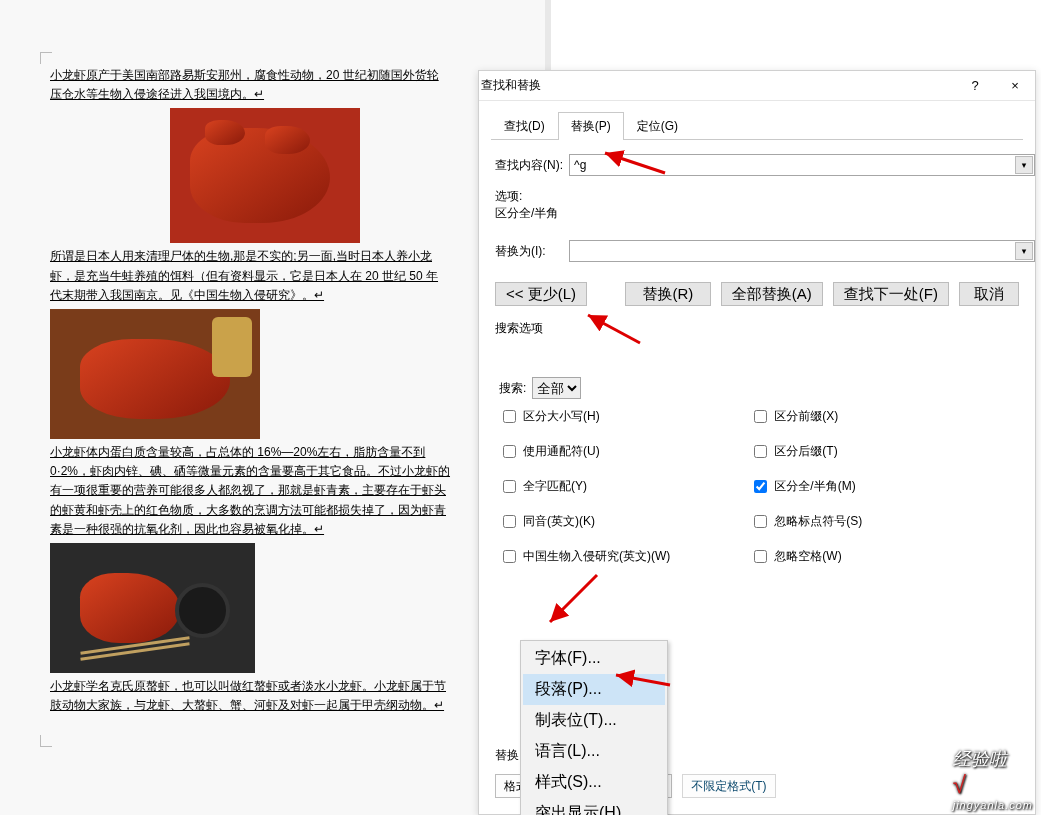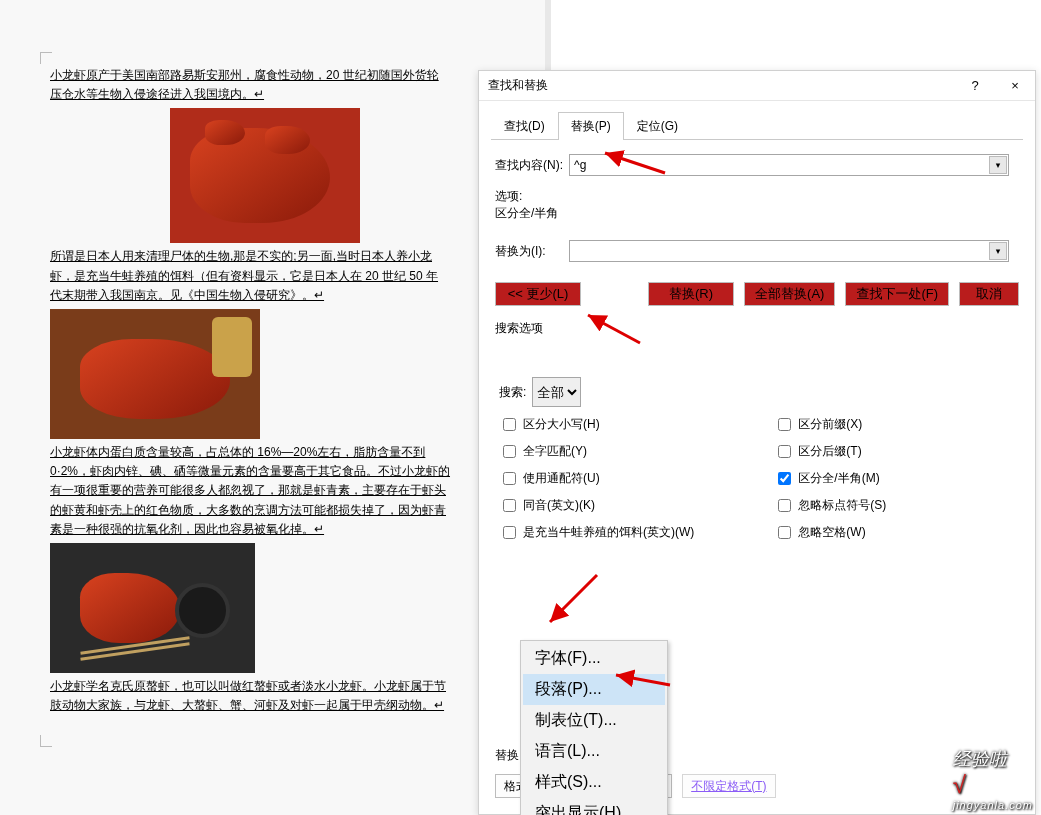"查找和替换" .titlebar { padding-left: 9px -> 2px }
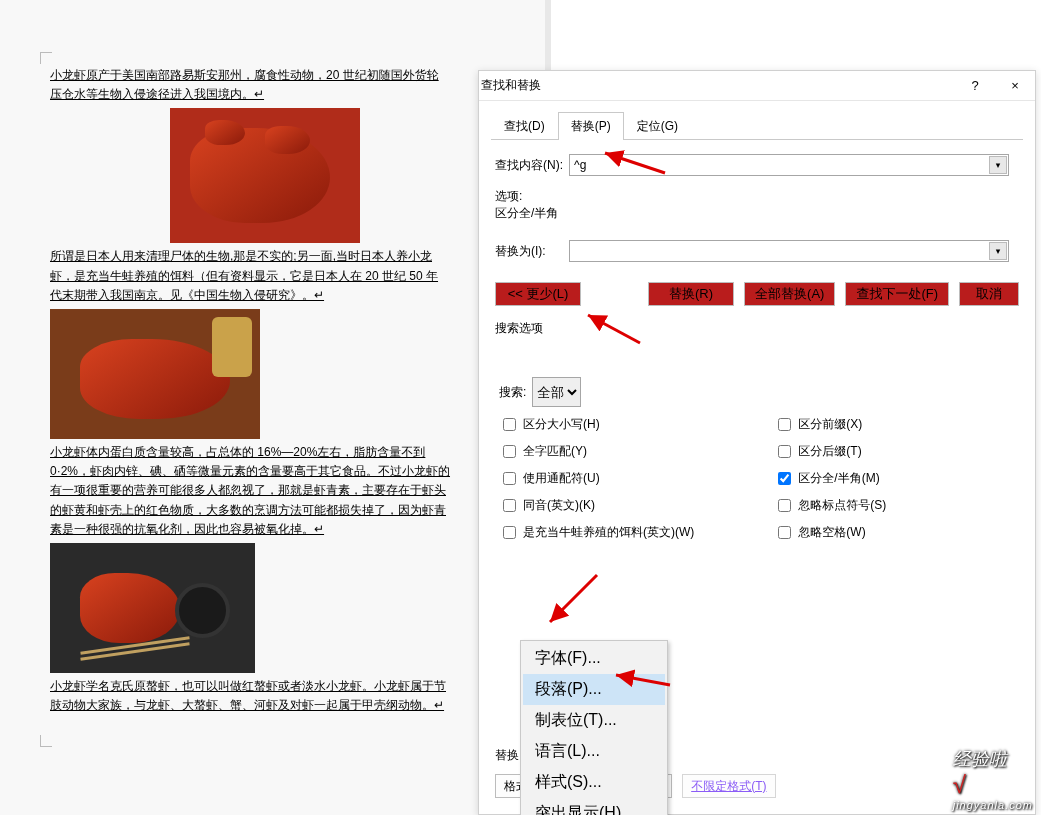"查找内容(N):" .form-area { padding: 14px 26px 8px 16px -> 14px 0 8px 16px }
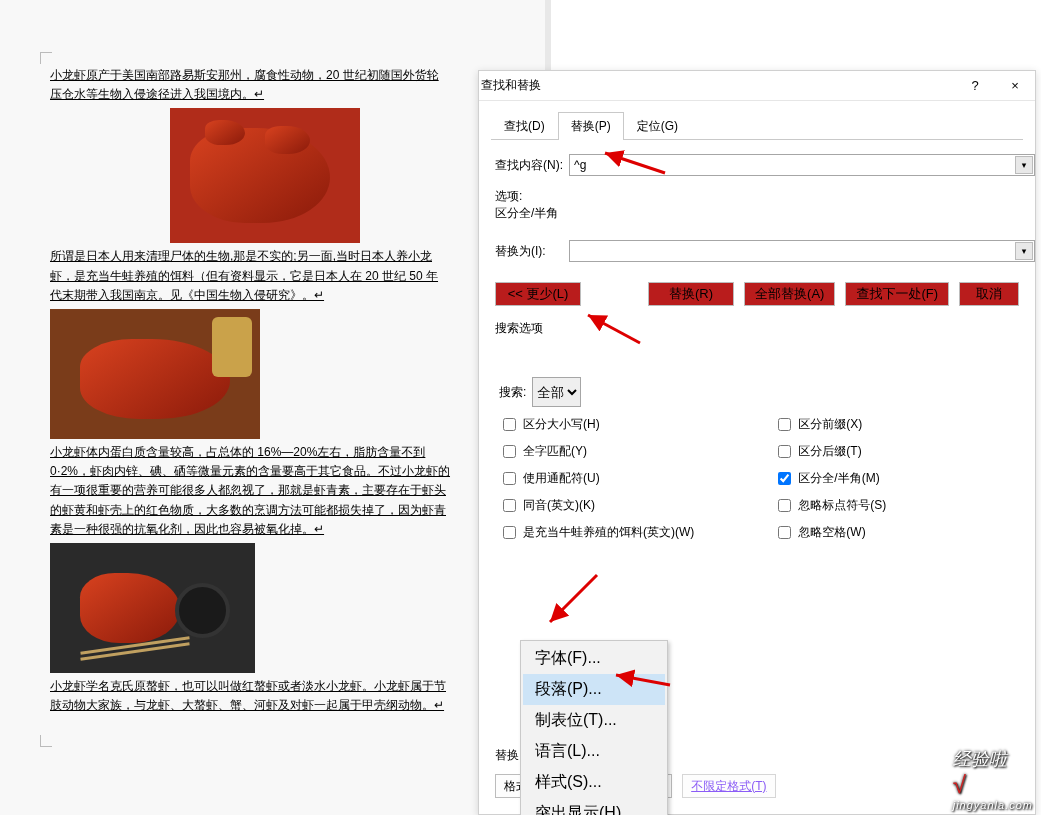"<< 更少(L)" .btn-std { background: #b91c1c -> #e5e5e5; font-size: 13px -> 15px }
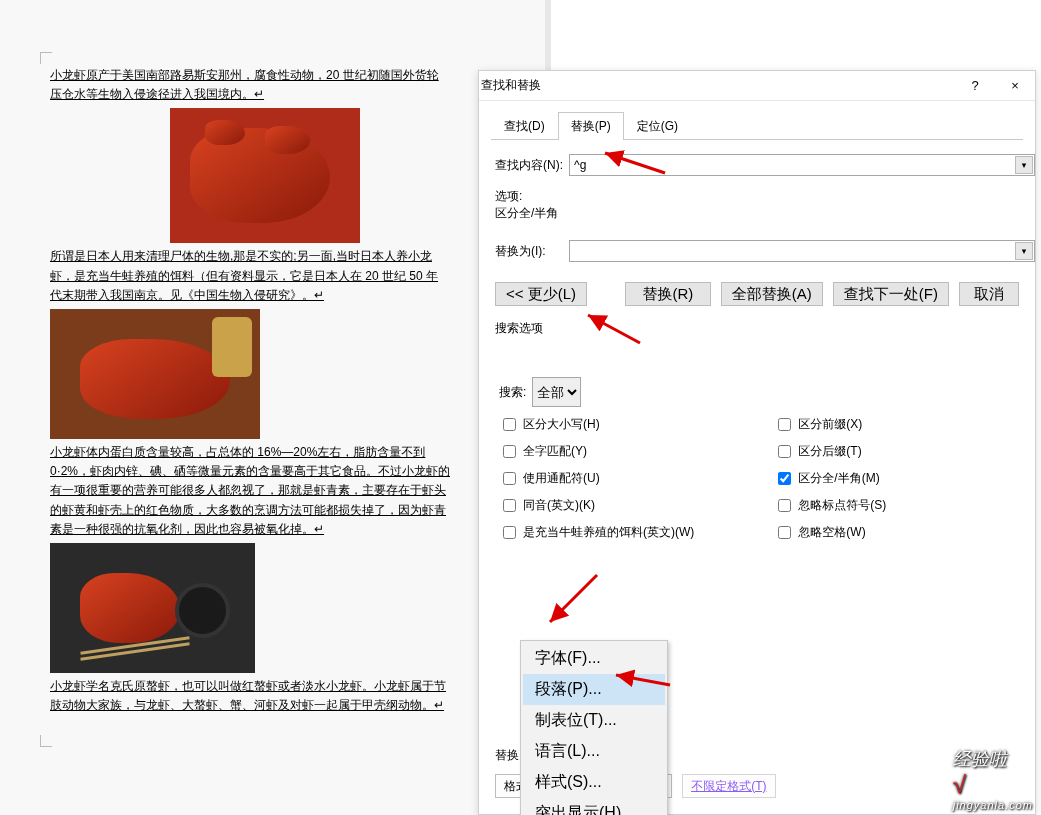"全部" .so-row select { height: 30px -> 22px }
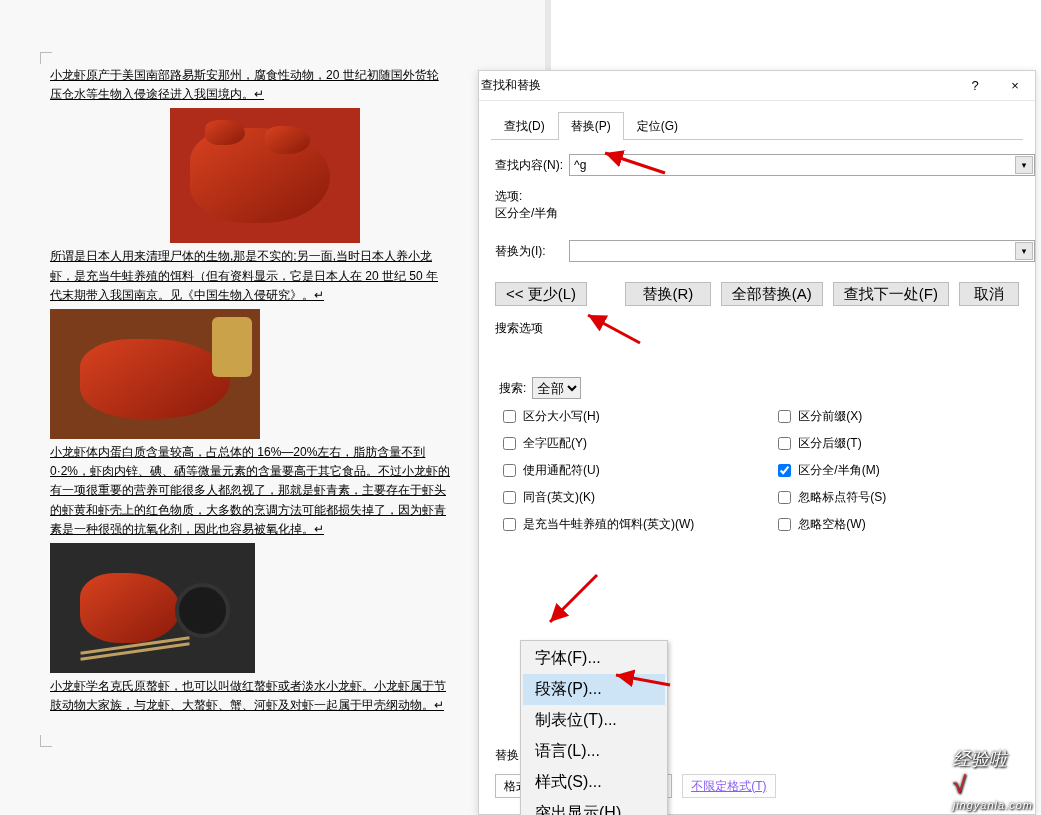"区分大小写(H)" .check-col { gap: 8px -> 16px }
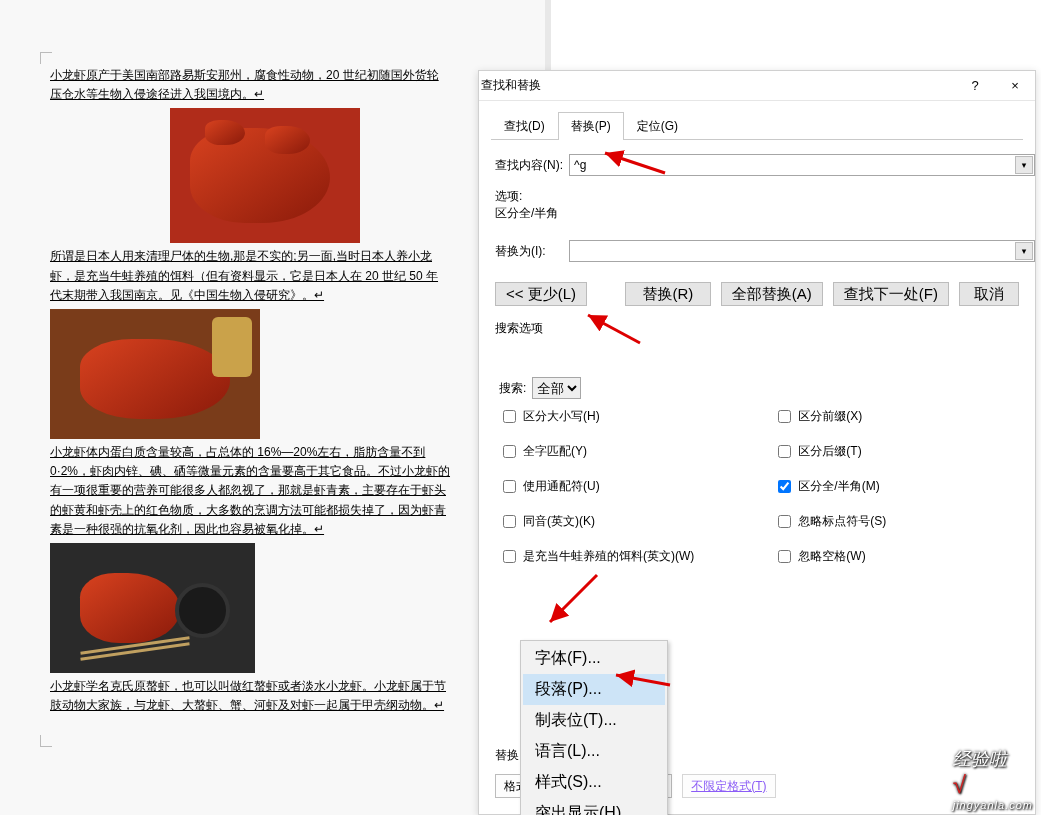"全字匹配(Y)" label.check { order: before "使用通配符(U)" -> after "使用通配符(U)" }
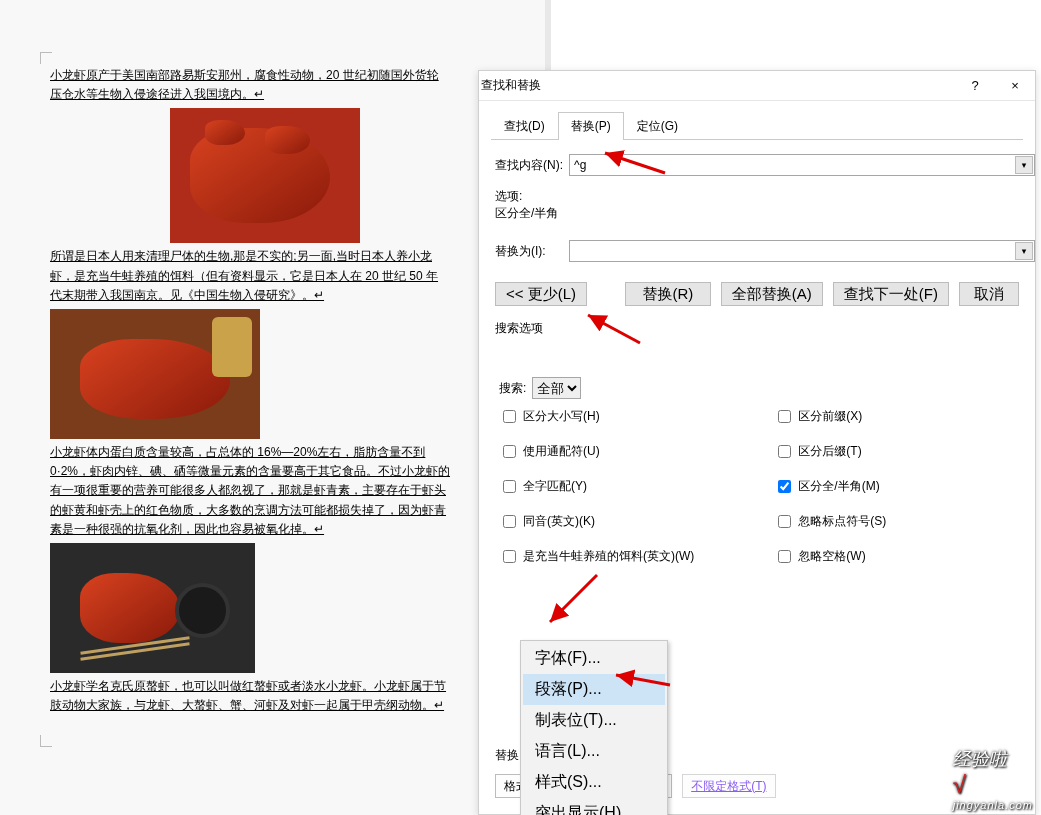"是充当牛蛙养殖的饵料(英文)(W)" span { text: 是充当牛蛙养殖的饵料 -> 中国生物入侵研究 }
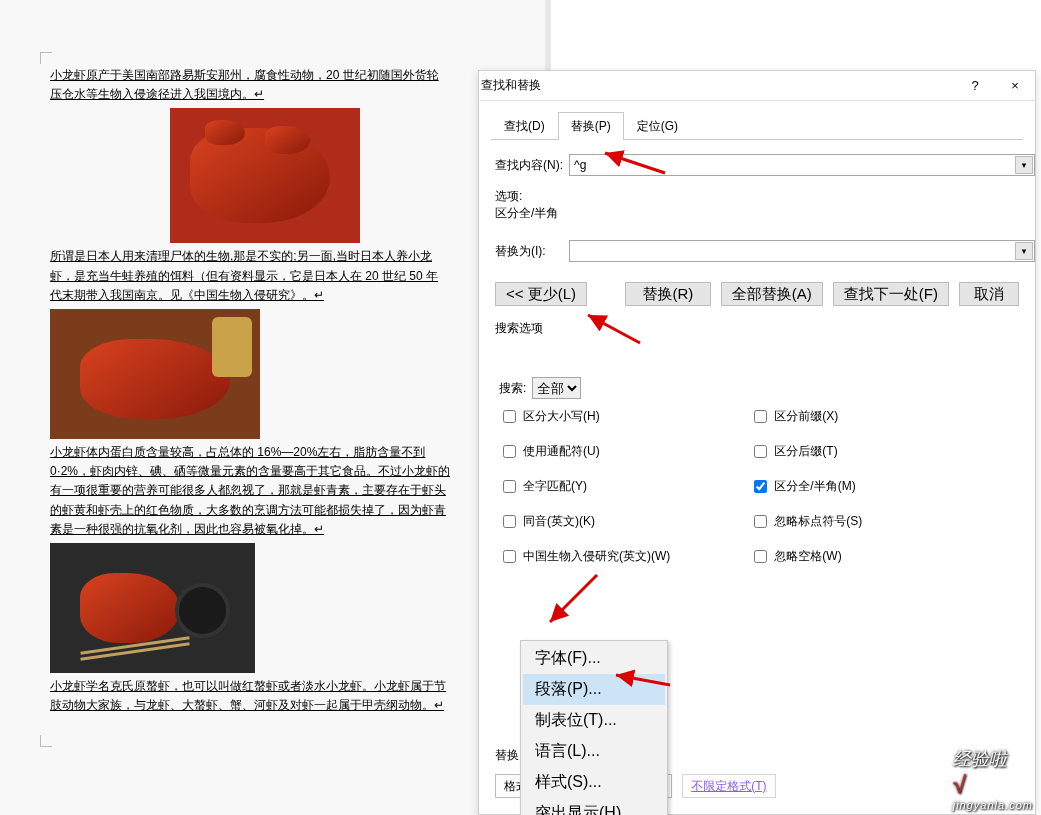"不限定格式(T)" .btn-drop.disabled { color: #8b5cf6 -> #0c4a6e; text-decoration: underline -> none }
